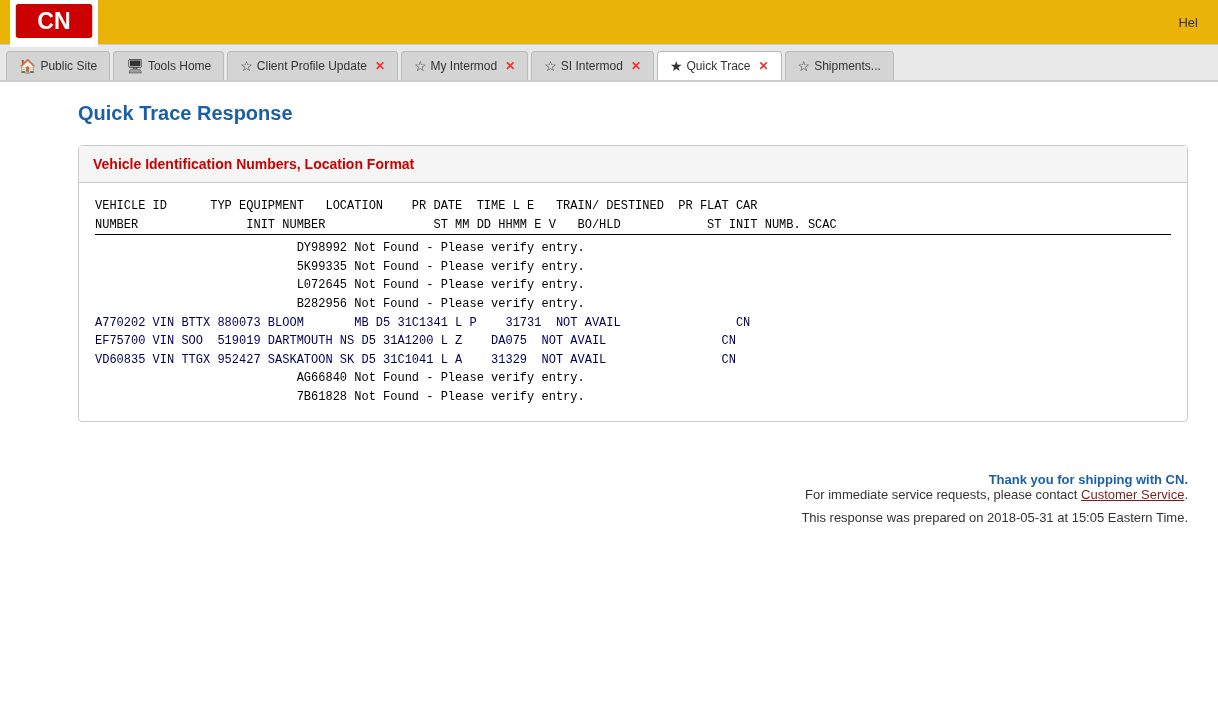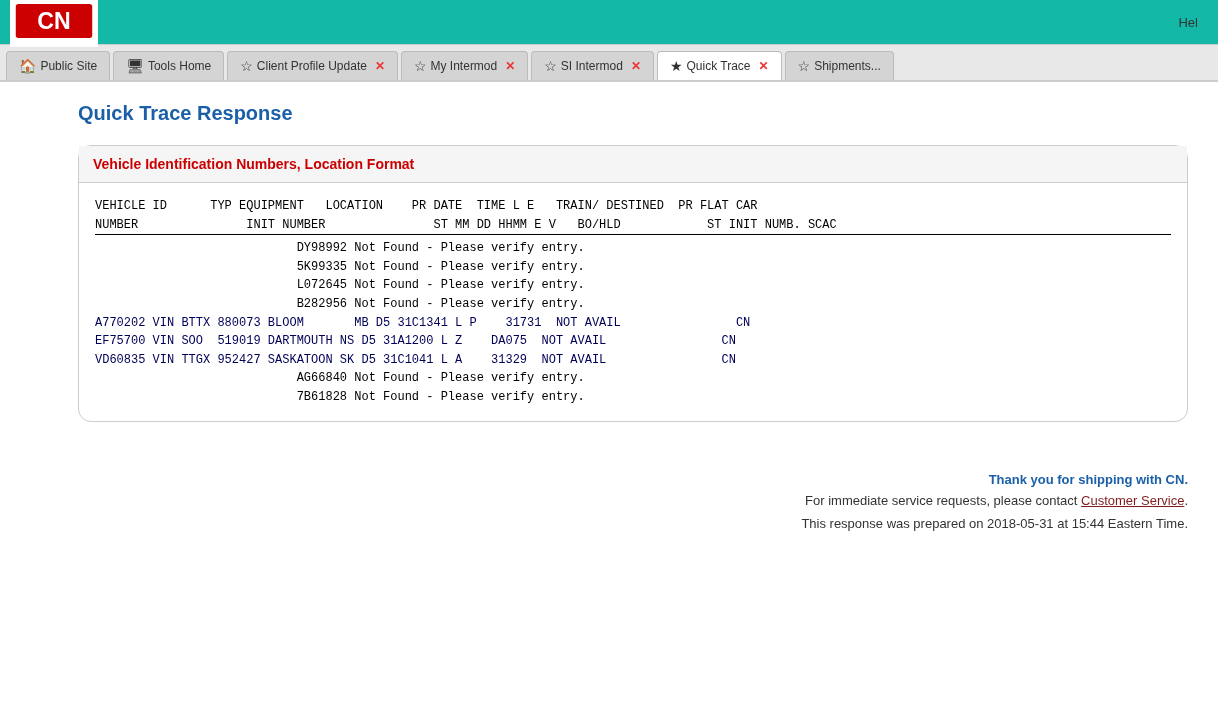"CN" .header { background: #14b8a6 -> #eab308 }
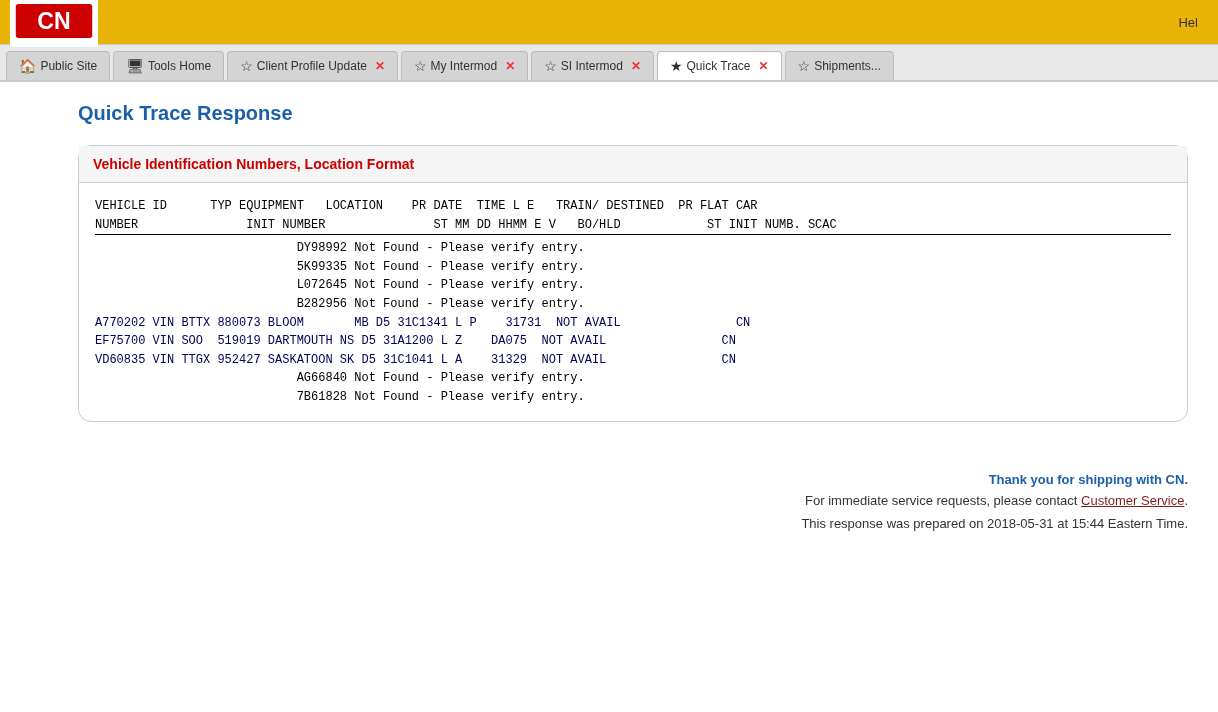"Vehicle Identification Numbers, Location" .result-box { border-radius: 13px -> 4px }
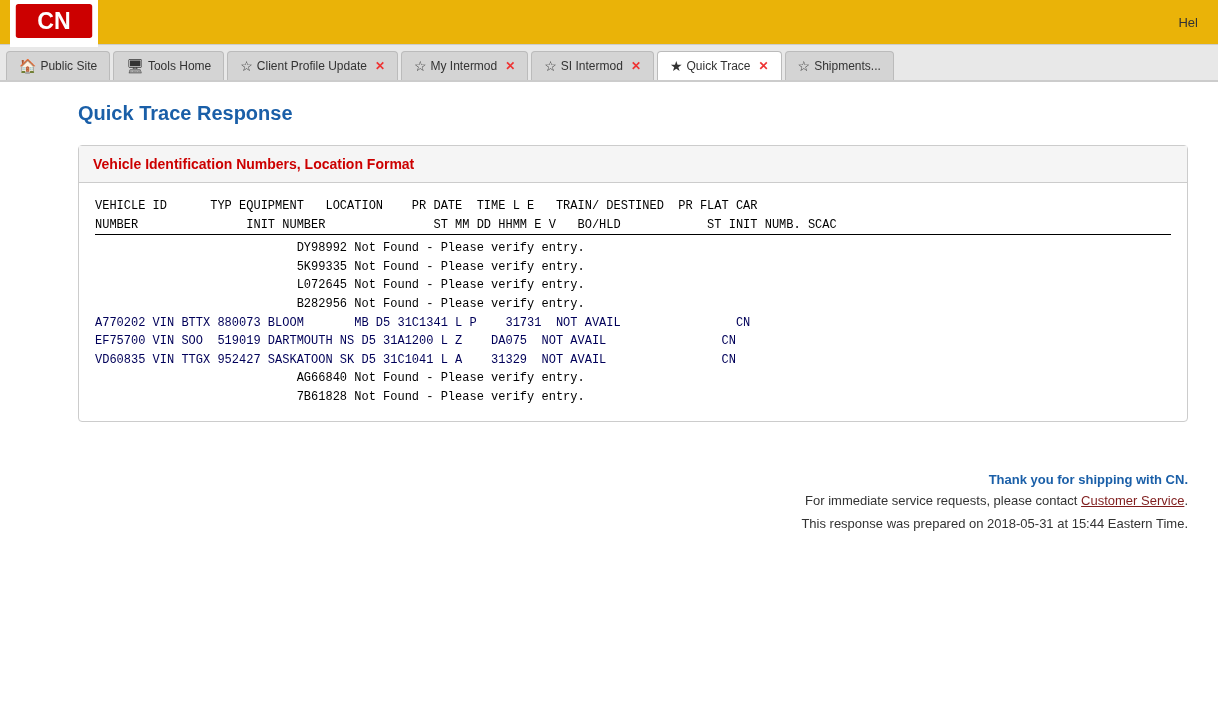"Thank you for shipping with" .footer-thanks { margin-bottom: 6px -> none }
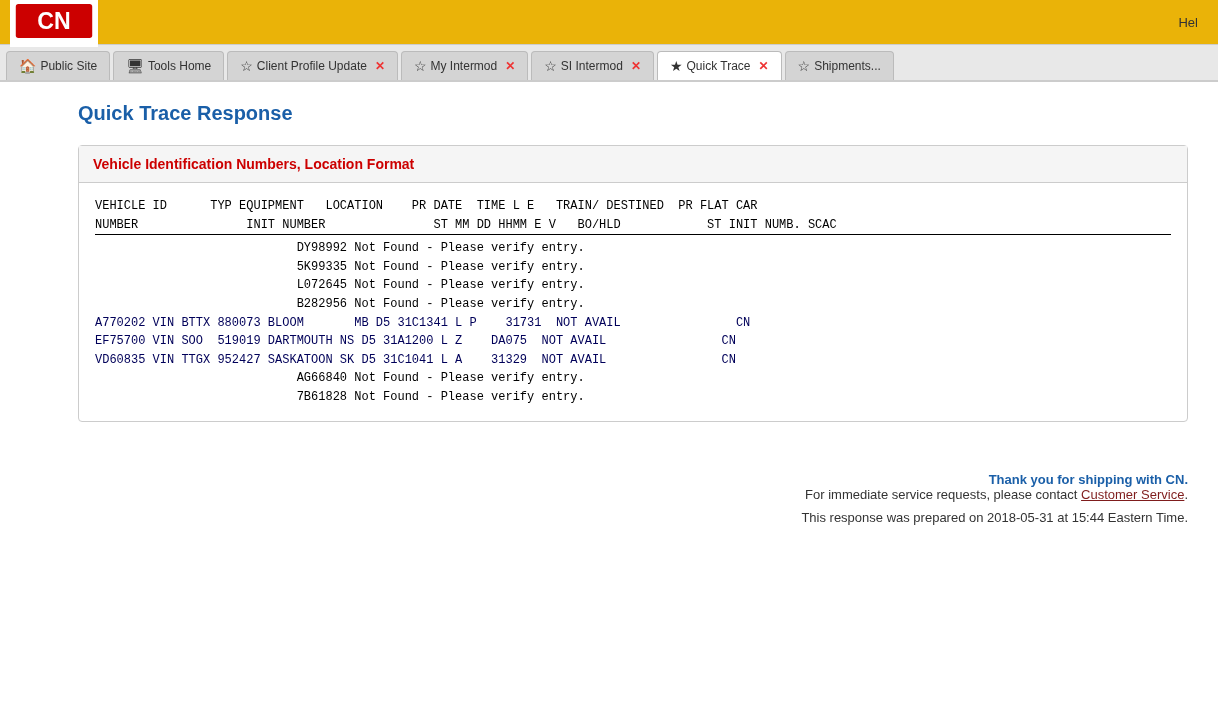"This response was prepared on" div.footer-timestamp { text: 15:44 -> 15:05 }
